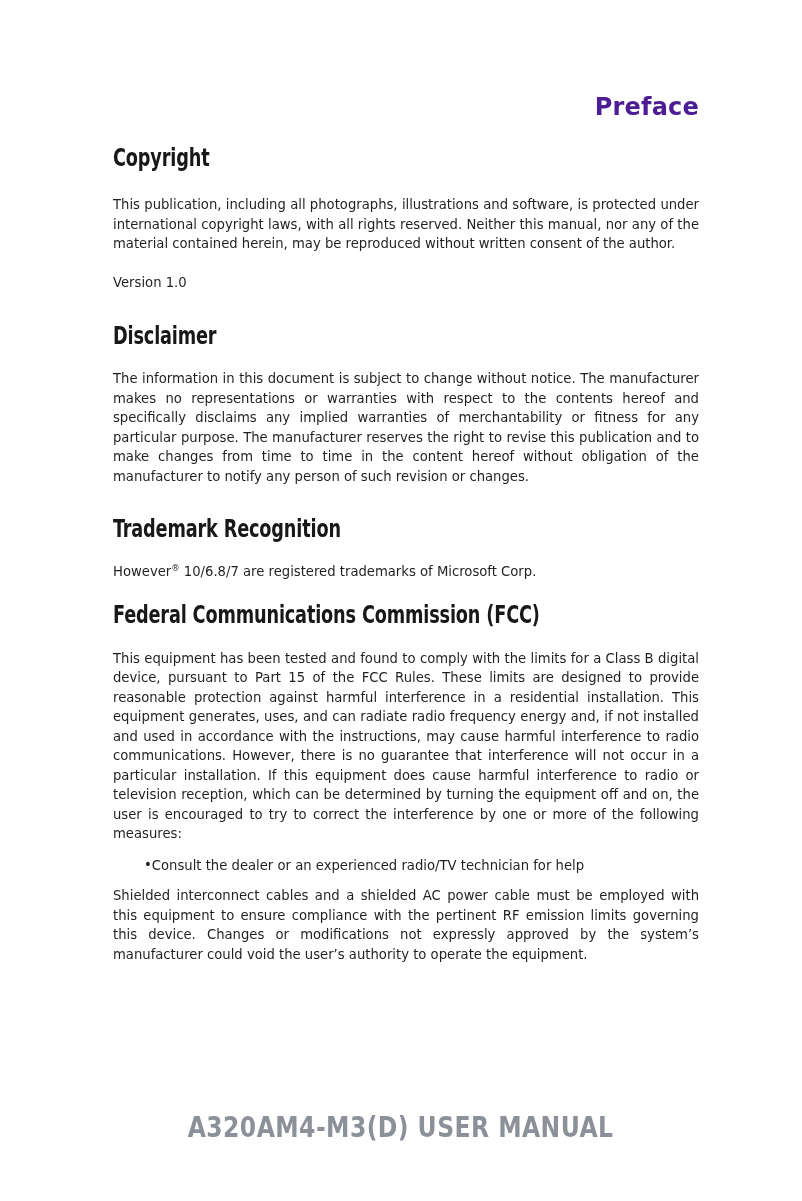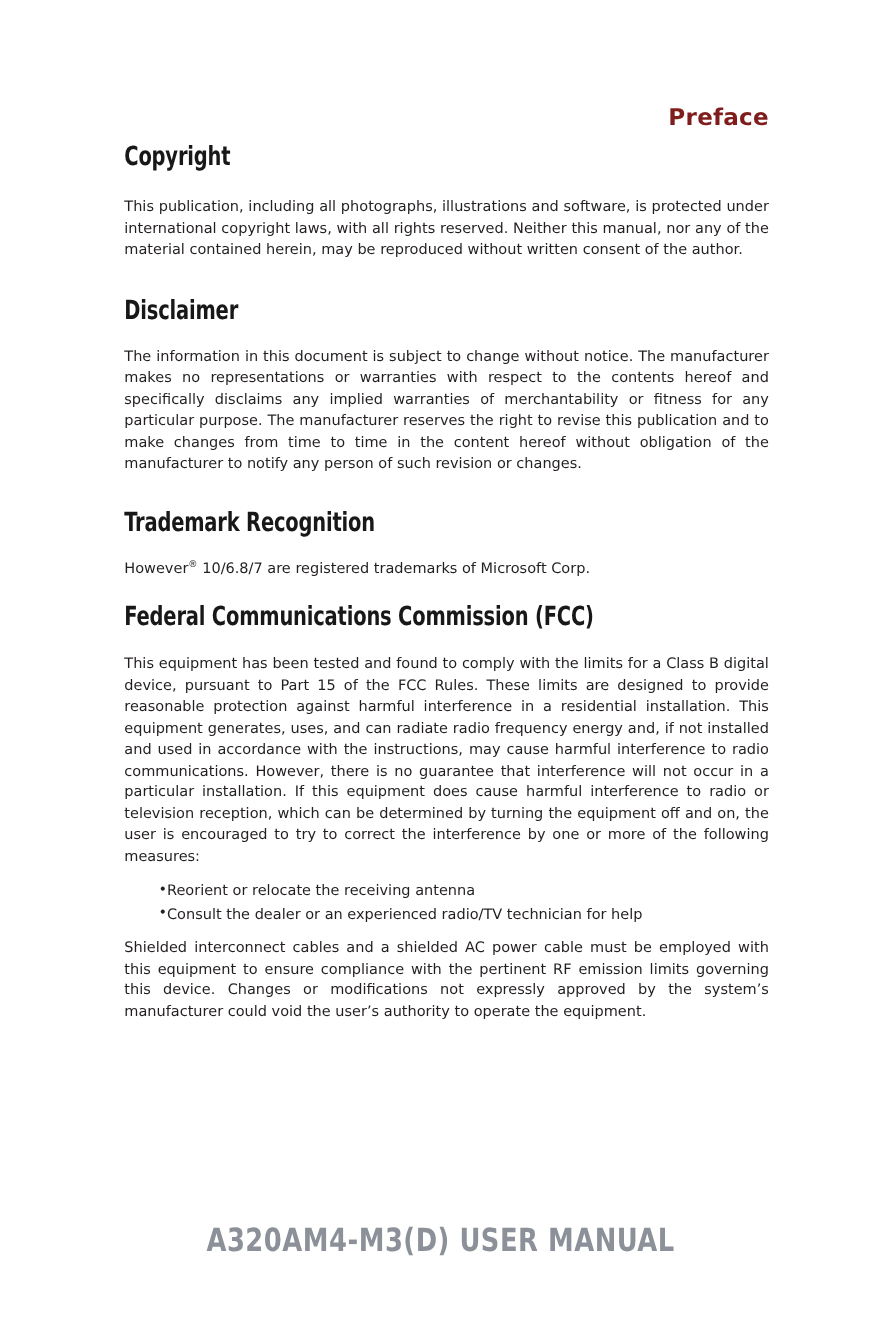"Preface" .preface-title { color: #7f1d1d -> #4c1d95; font-size: 21px -> 24px }
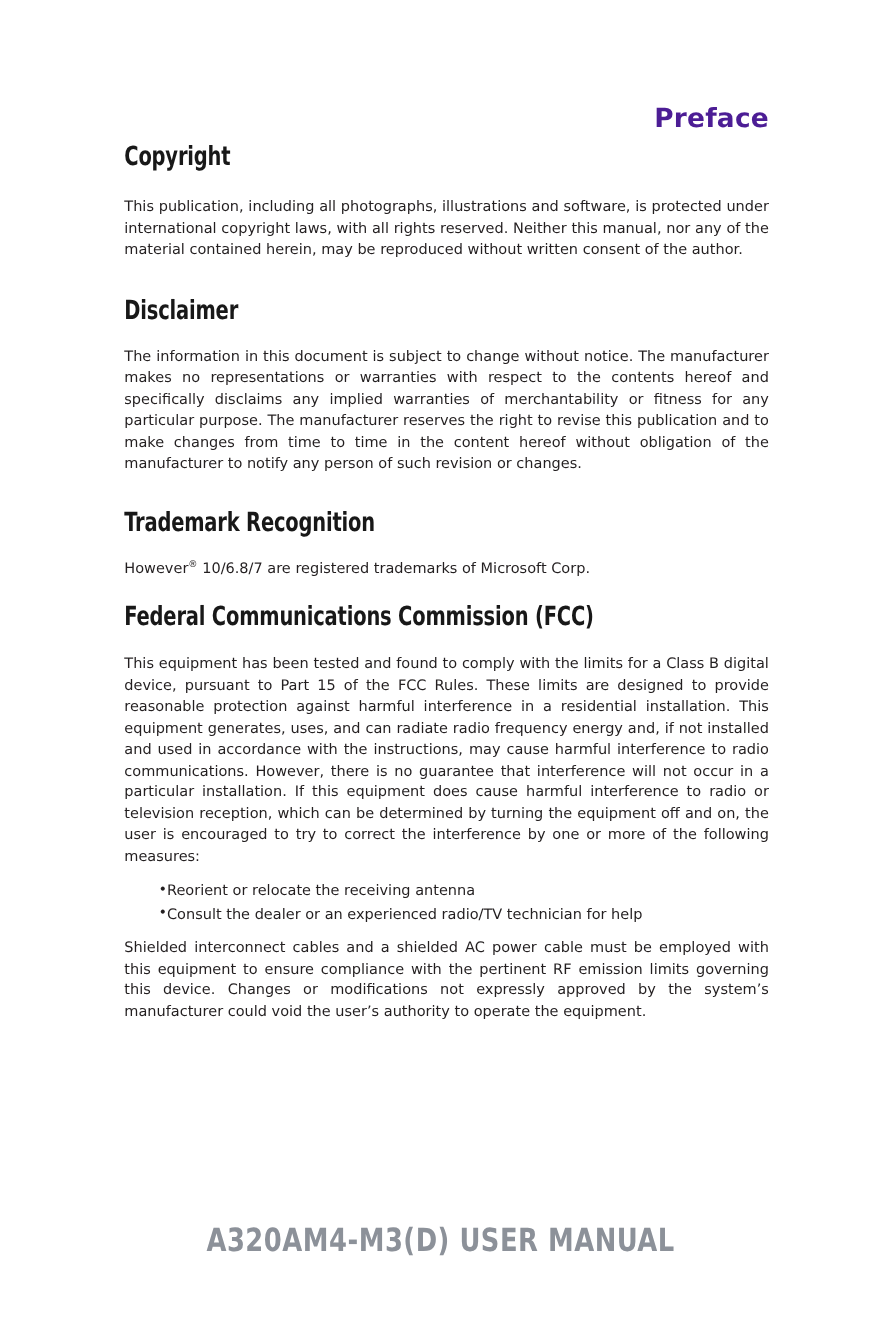"Copyright" div.content { top: 129px -> 145px }
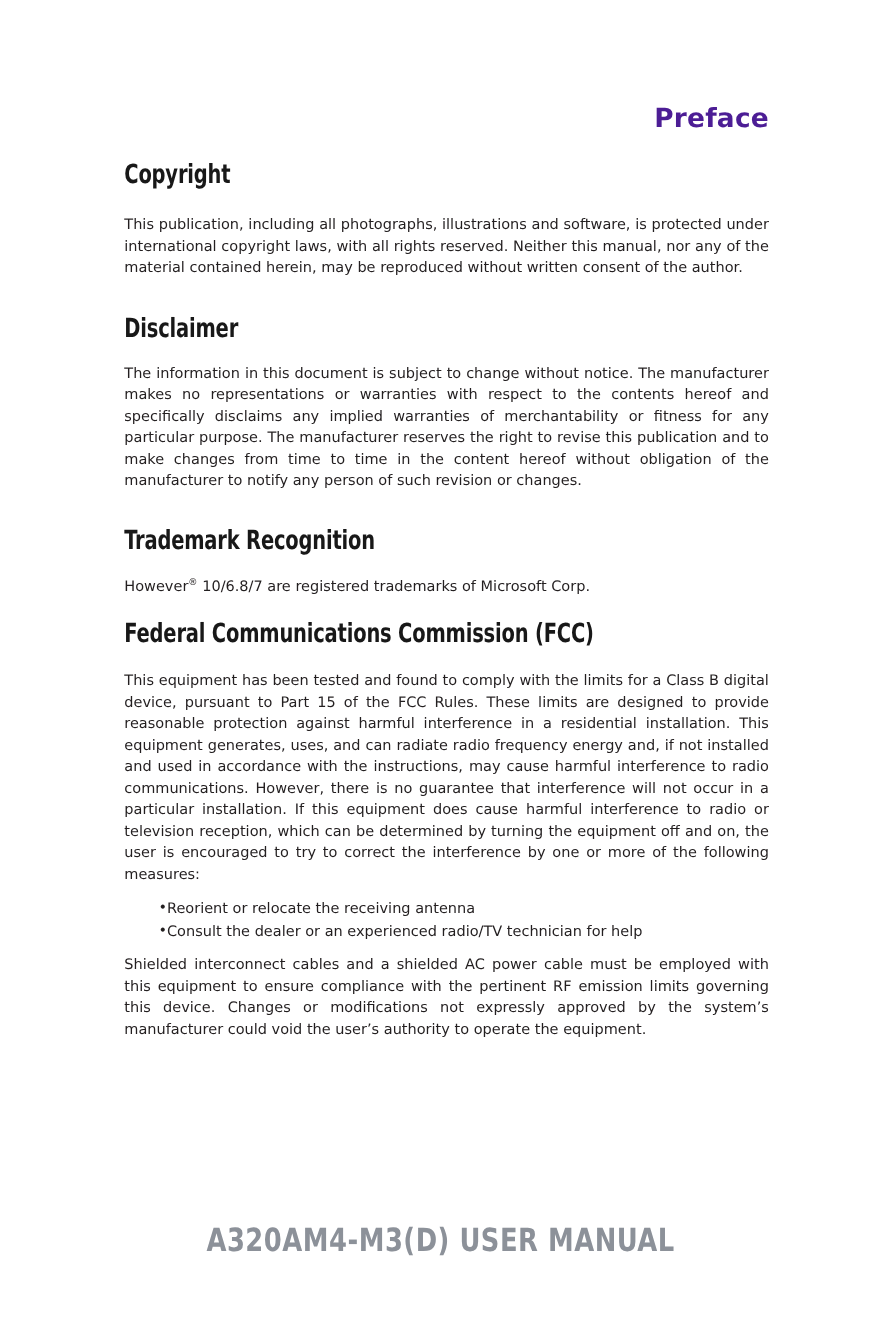"Version 1.0" p.para { html: none -> <p>Version 1.0</p> }
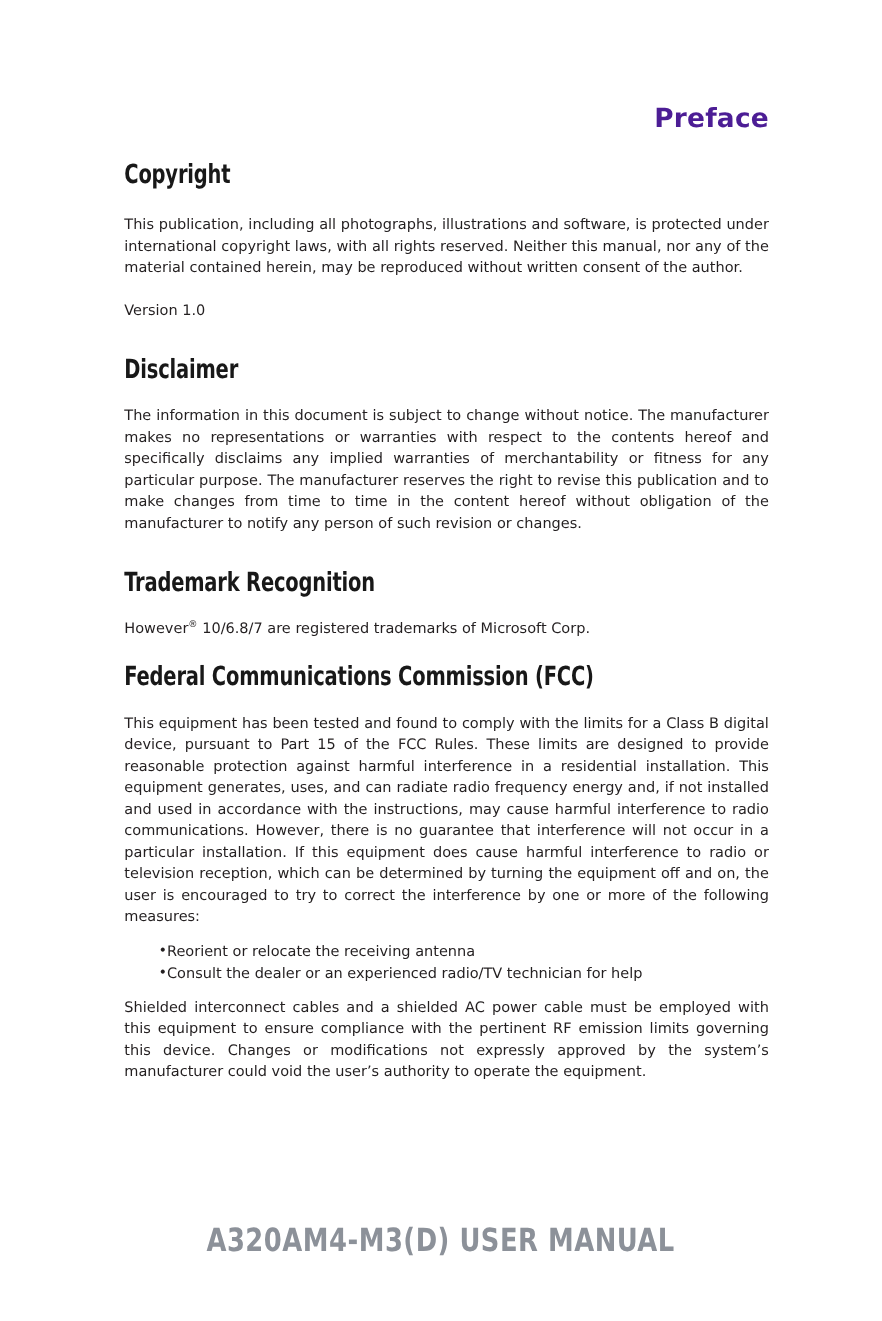"•Reorient or relocate the receiving" li.bullet-item { html: <li> <span></span><span>•</span><span>Reorient or relocate the receiving antenna</span> </li> -> none }
